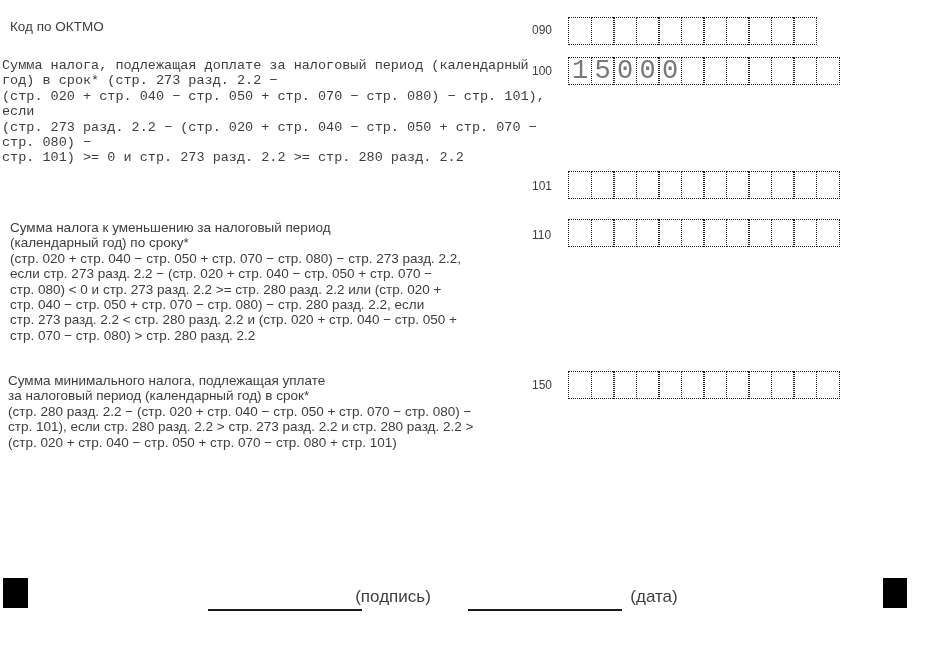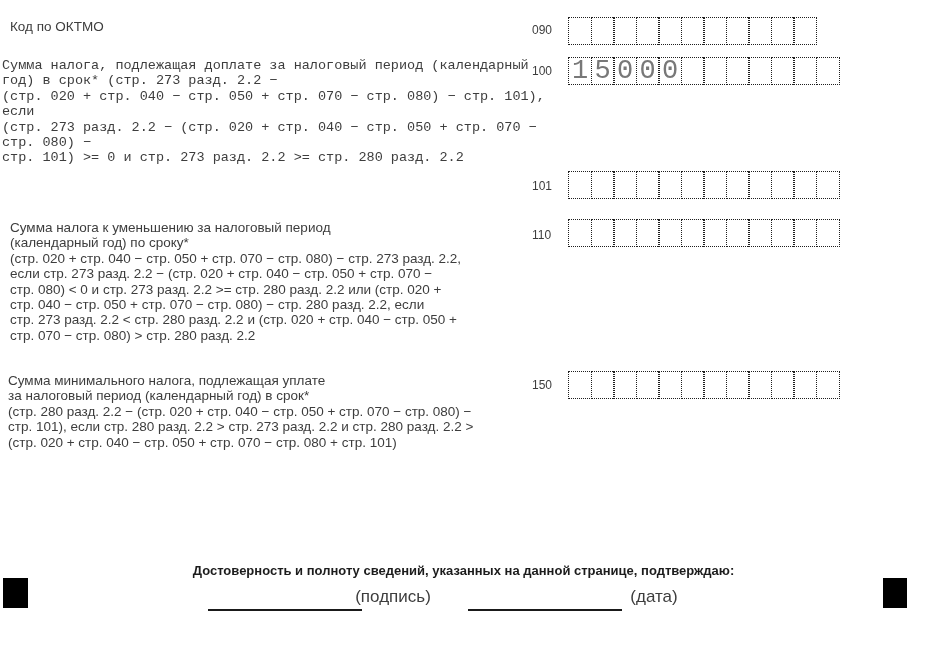"Достоверность и полноту сведений," div.abs { html: <div>Достоверность и полноту сведений, указанных на данной странице, подтверждаю:</div> -> none }
